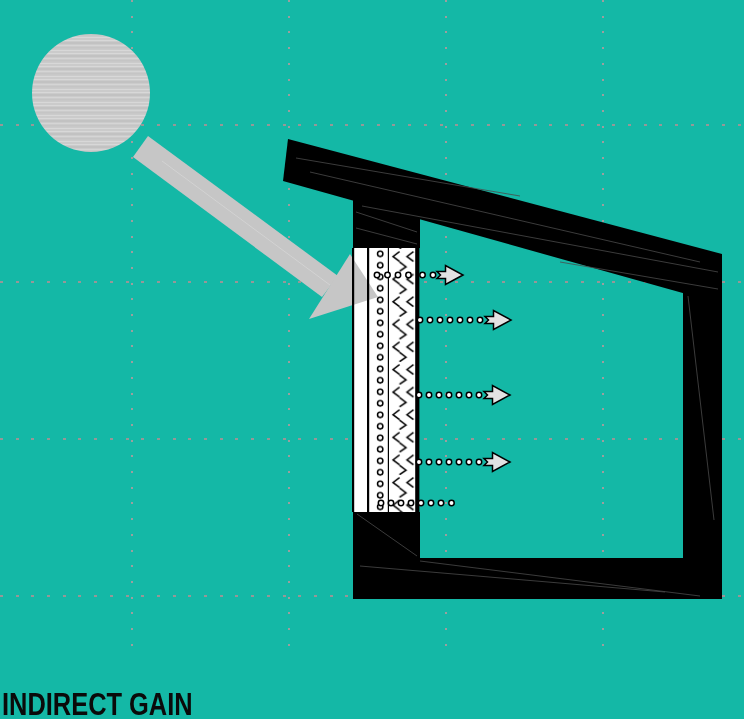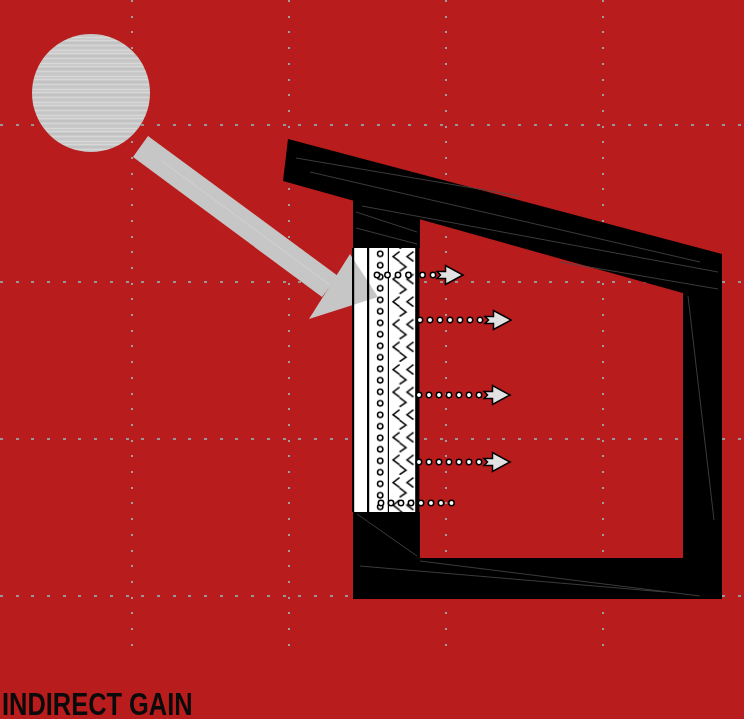"INDIRECT GAIN" .canvas { background: #b91c1c -> #14b8a6 }
